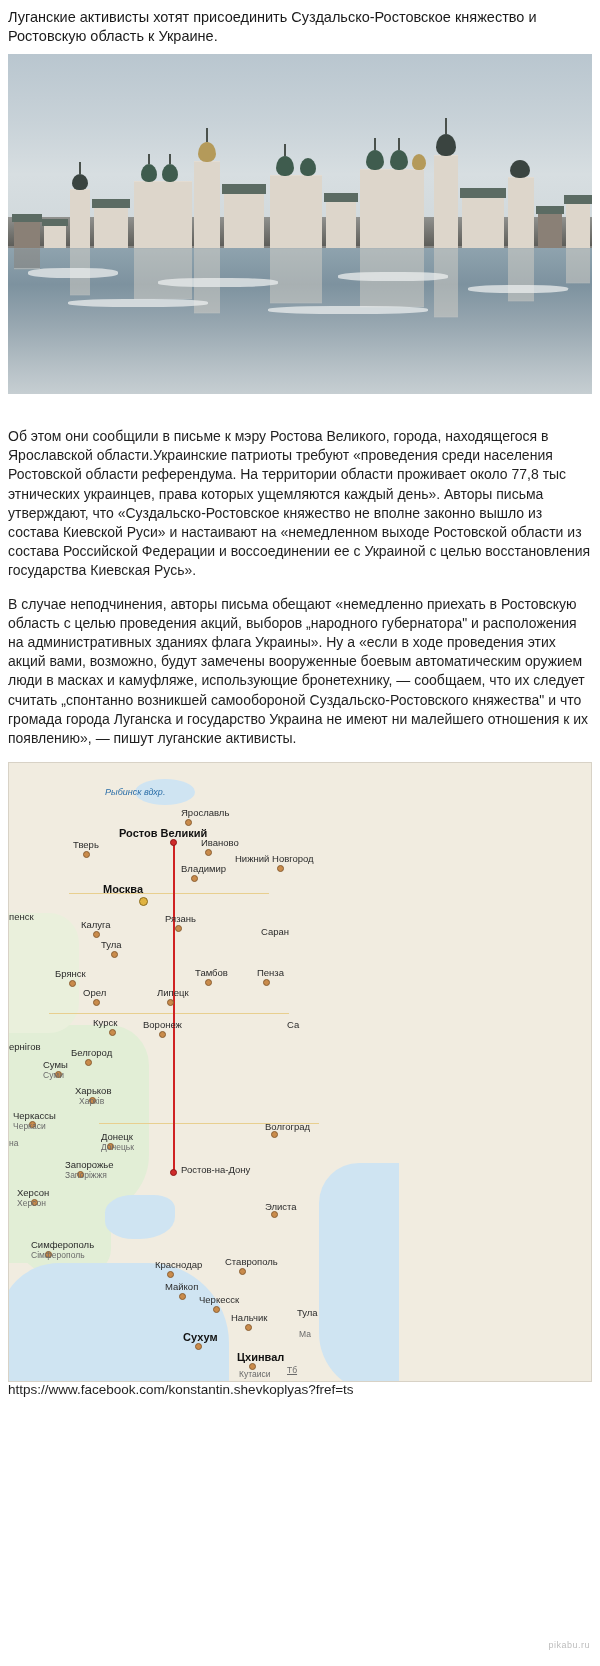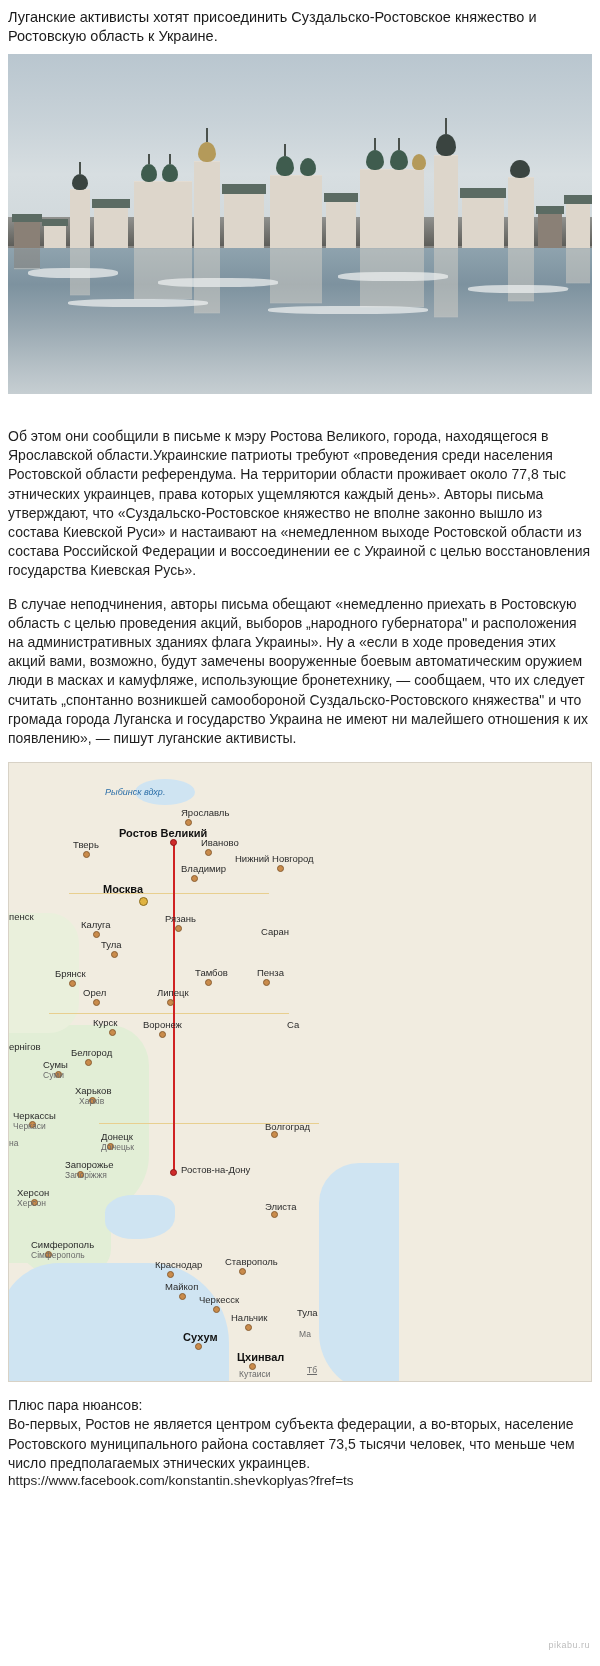"Тб" div.mcity { left: 298px -> 278px }
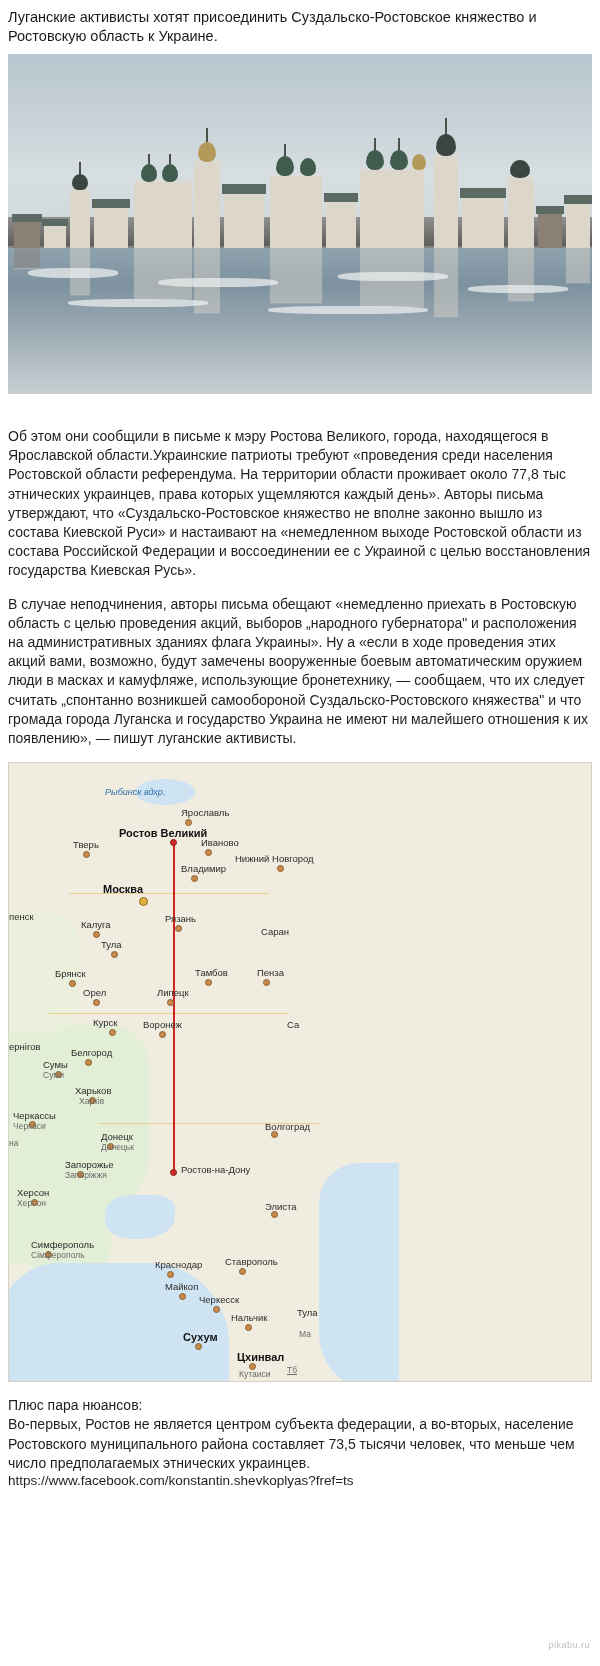"Плюс пара нюансов:" div.para { html: <div>Плюс пара нюансов: Во-первых, Ростов не является центром субъекта федерации, а во-вторых, население Ростовского муниципального района составляет 73,5 тысячи человек, что меньше чем число предполагаемых этнических украинцев.</div> -> none }
